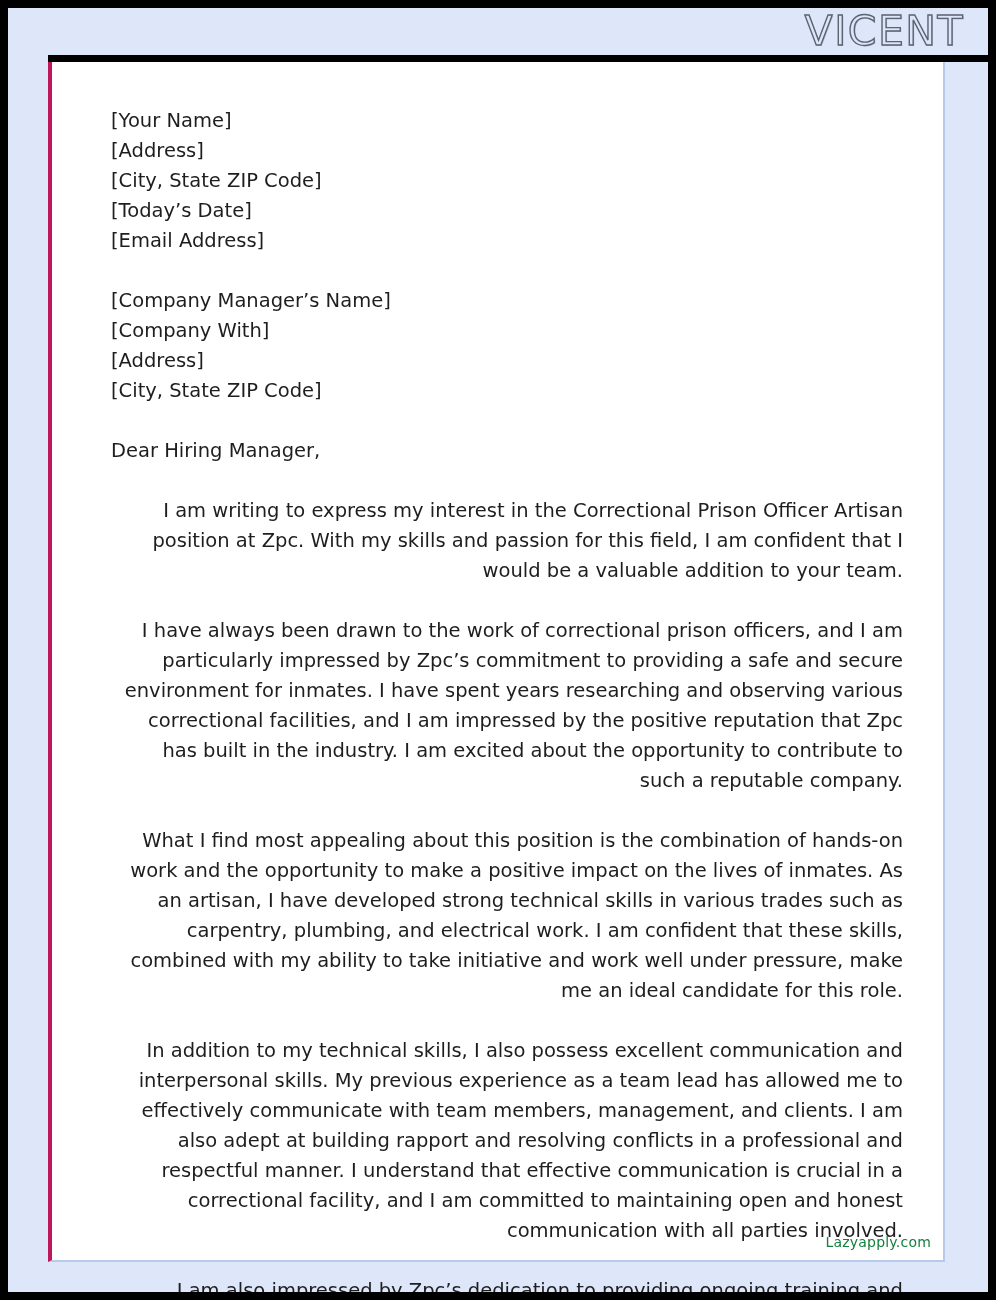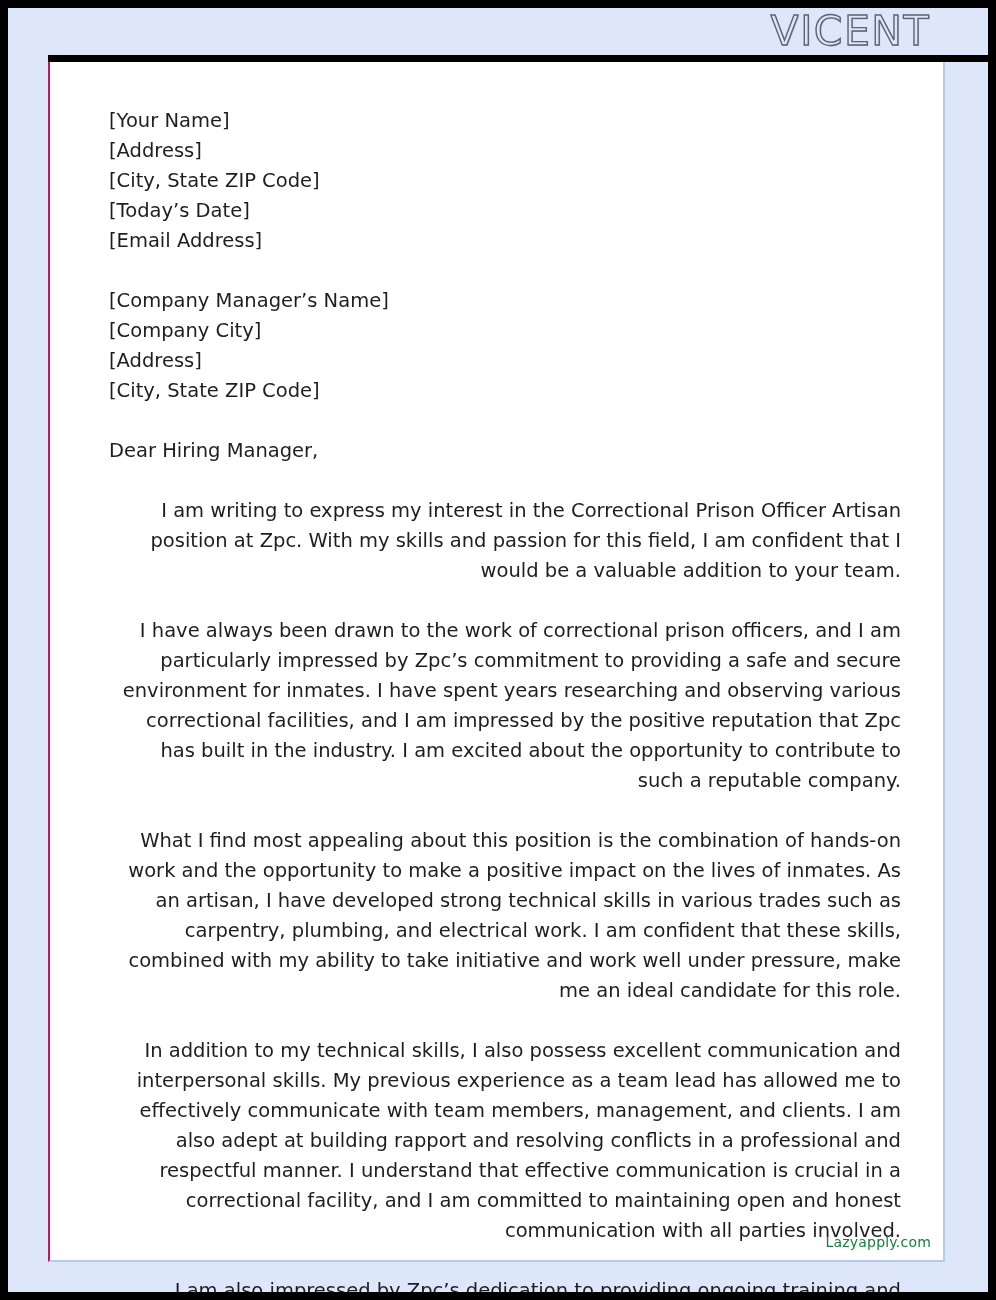"VICENT" #masthead { padding-right: 58px -> 24px }
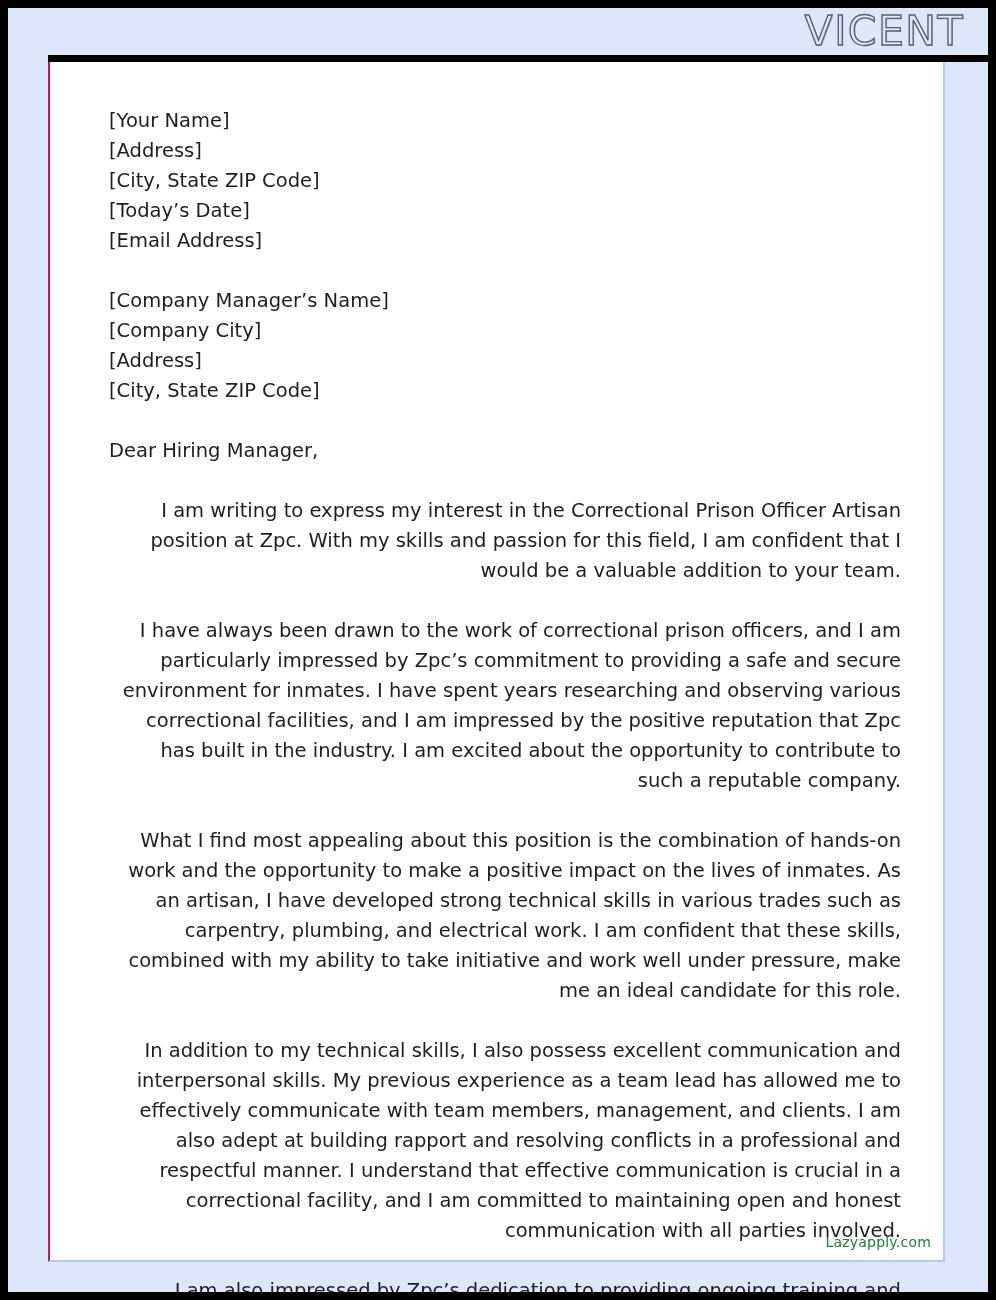"[Your Name]" #page { border-left: 2px solid #be185d -> 4px solid #be185d }
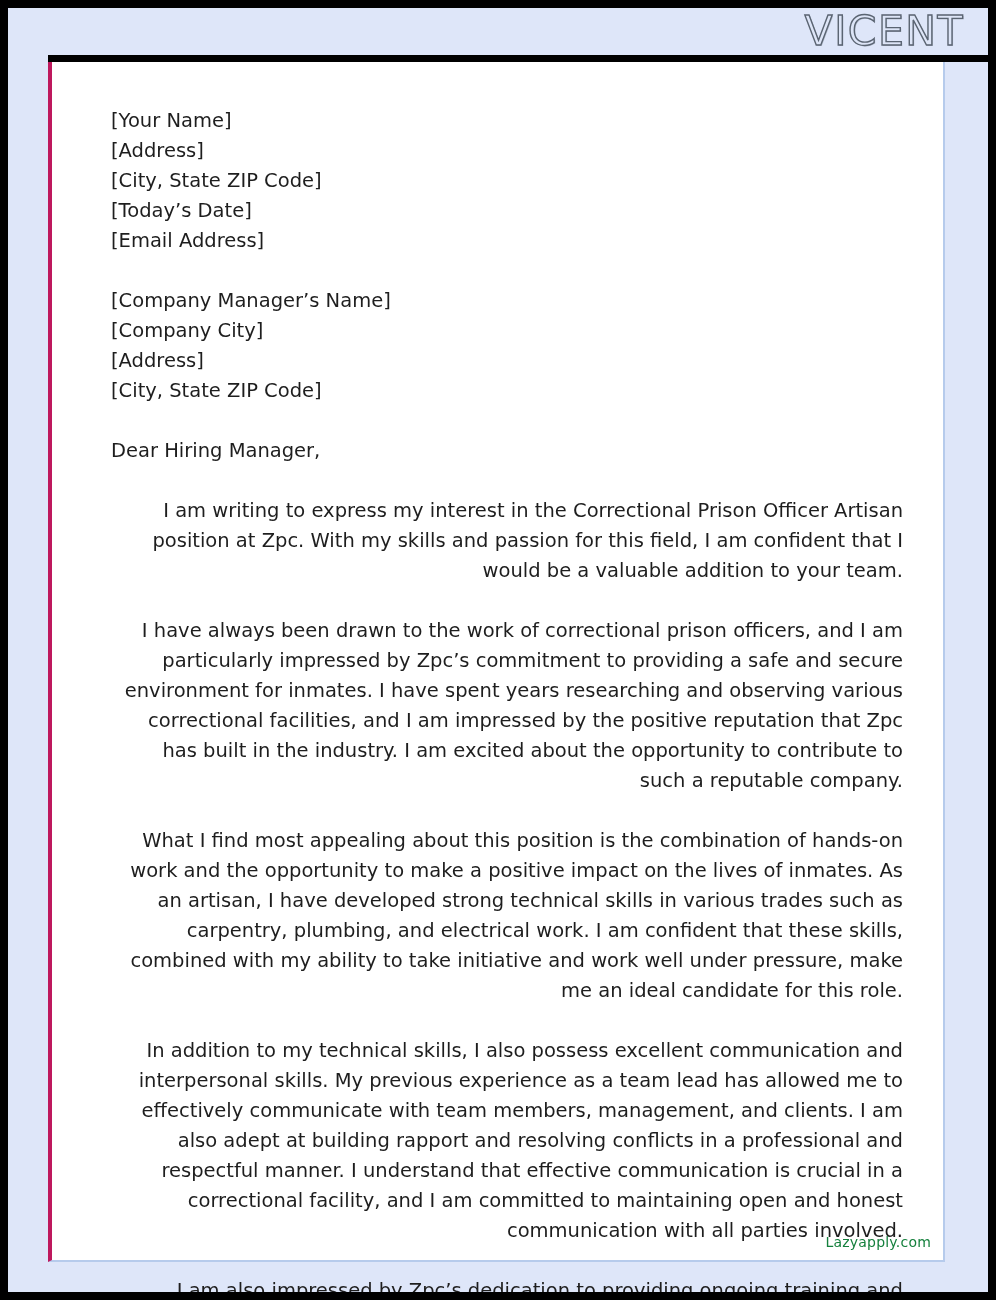"[Company City]" span.addr-line { text: City -> With }
